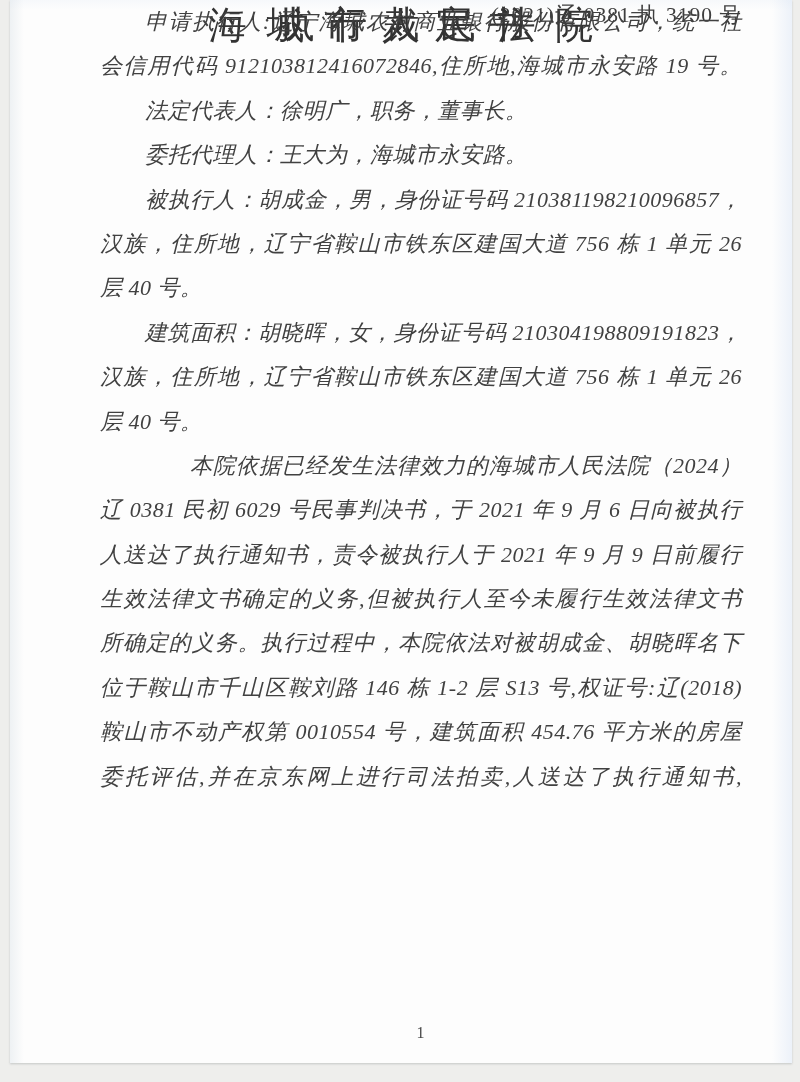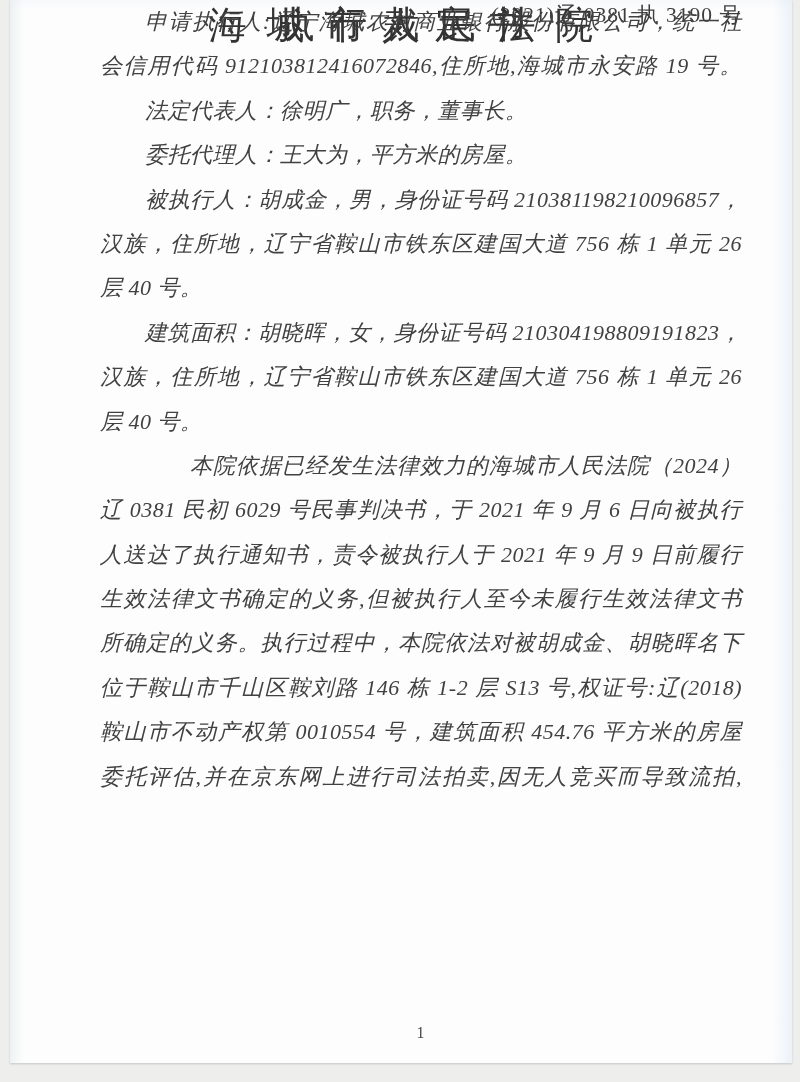"委托代理人：王大为，平方米的房屋。" div.ln { text: 平方米的房屋 -> 海城市永安路 }
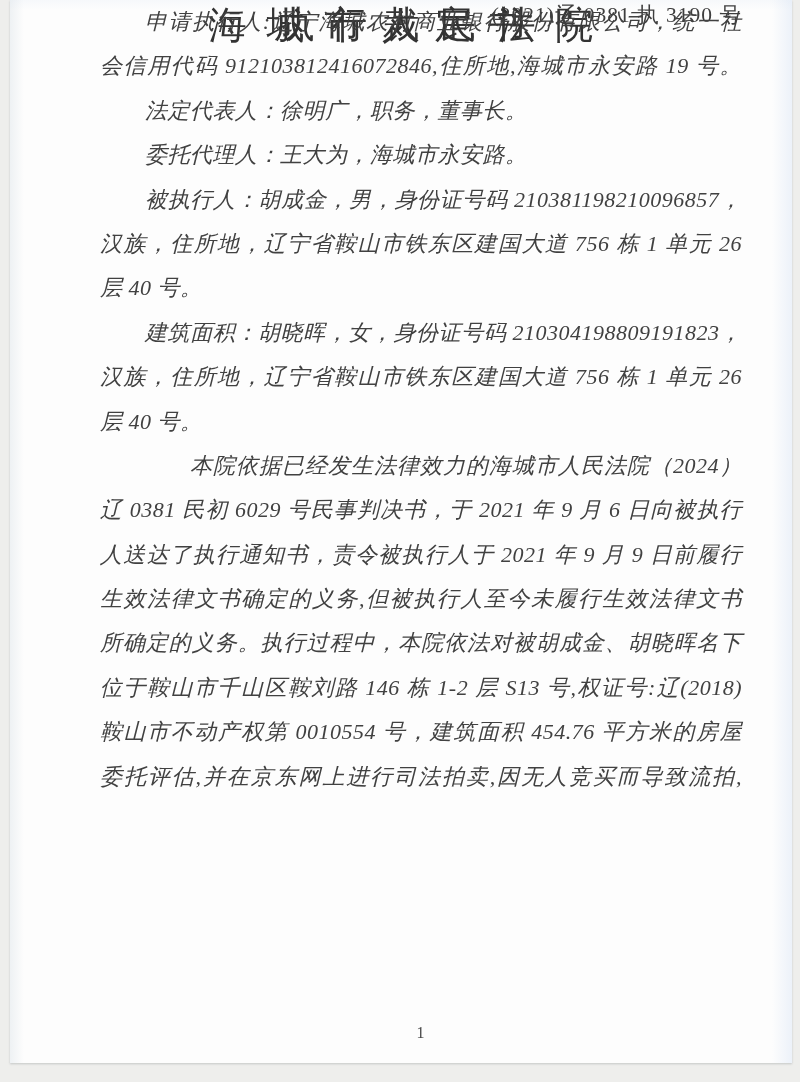"委托评估,并在京东网上进行司法拍卖,因无人竞买而导致流拍," div.ln { text: ,因无人竞买而导致流拍 -> ,人送达了执行通知书 }
